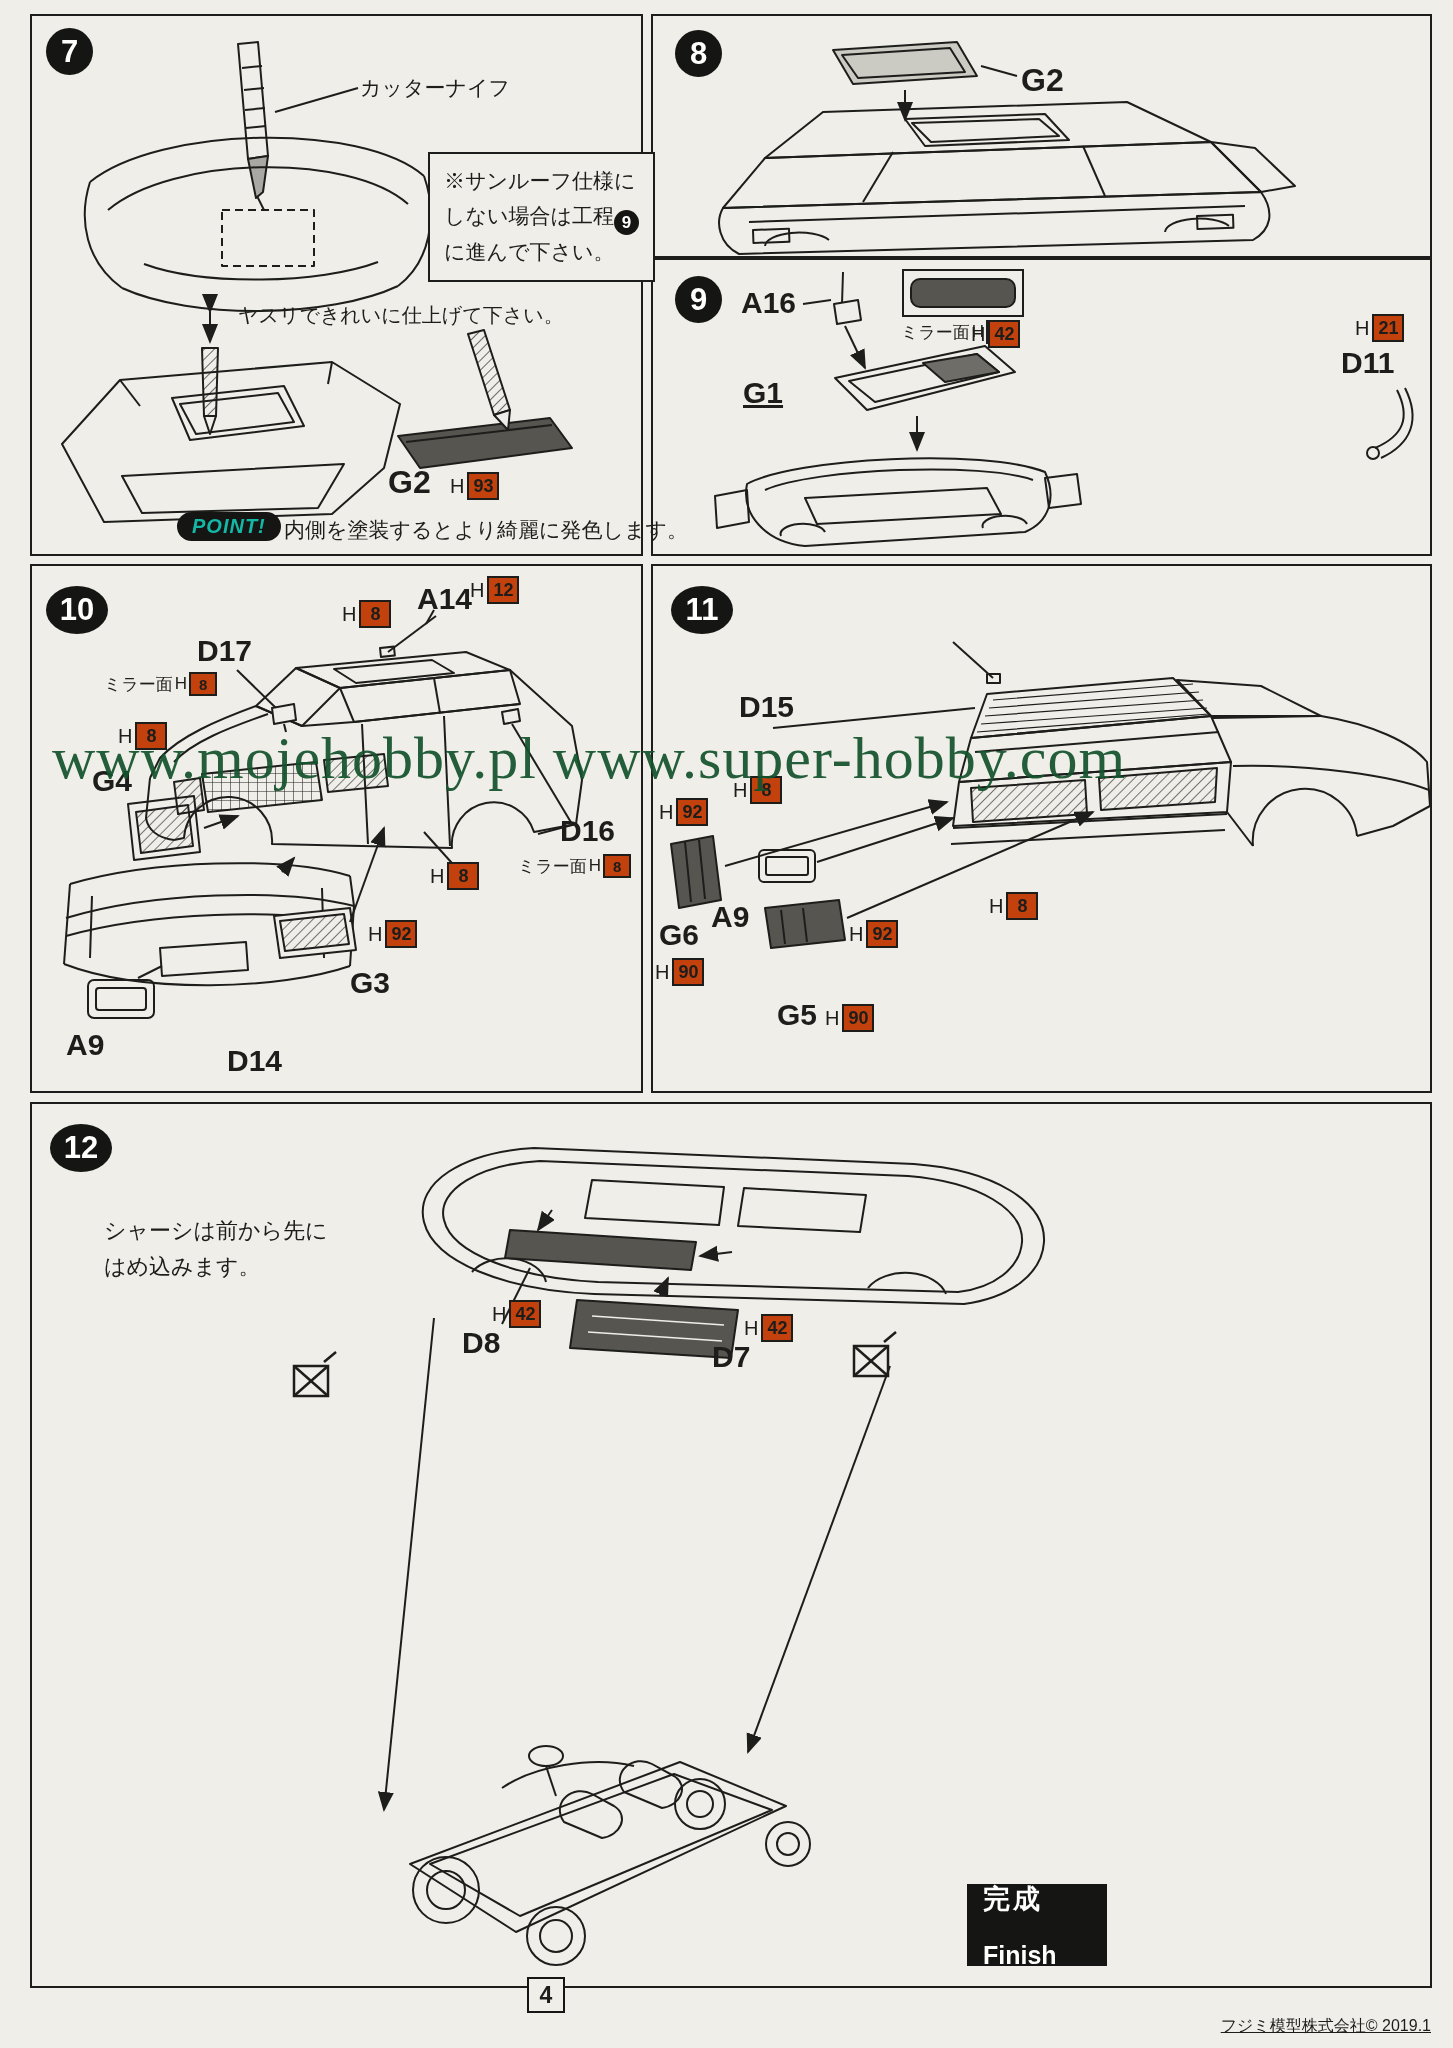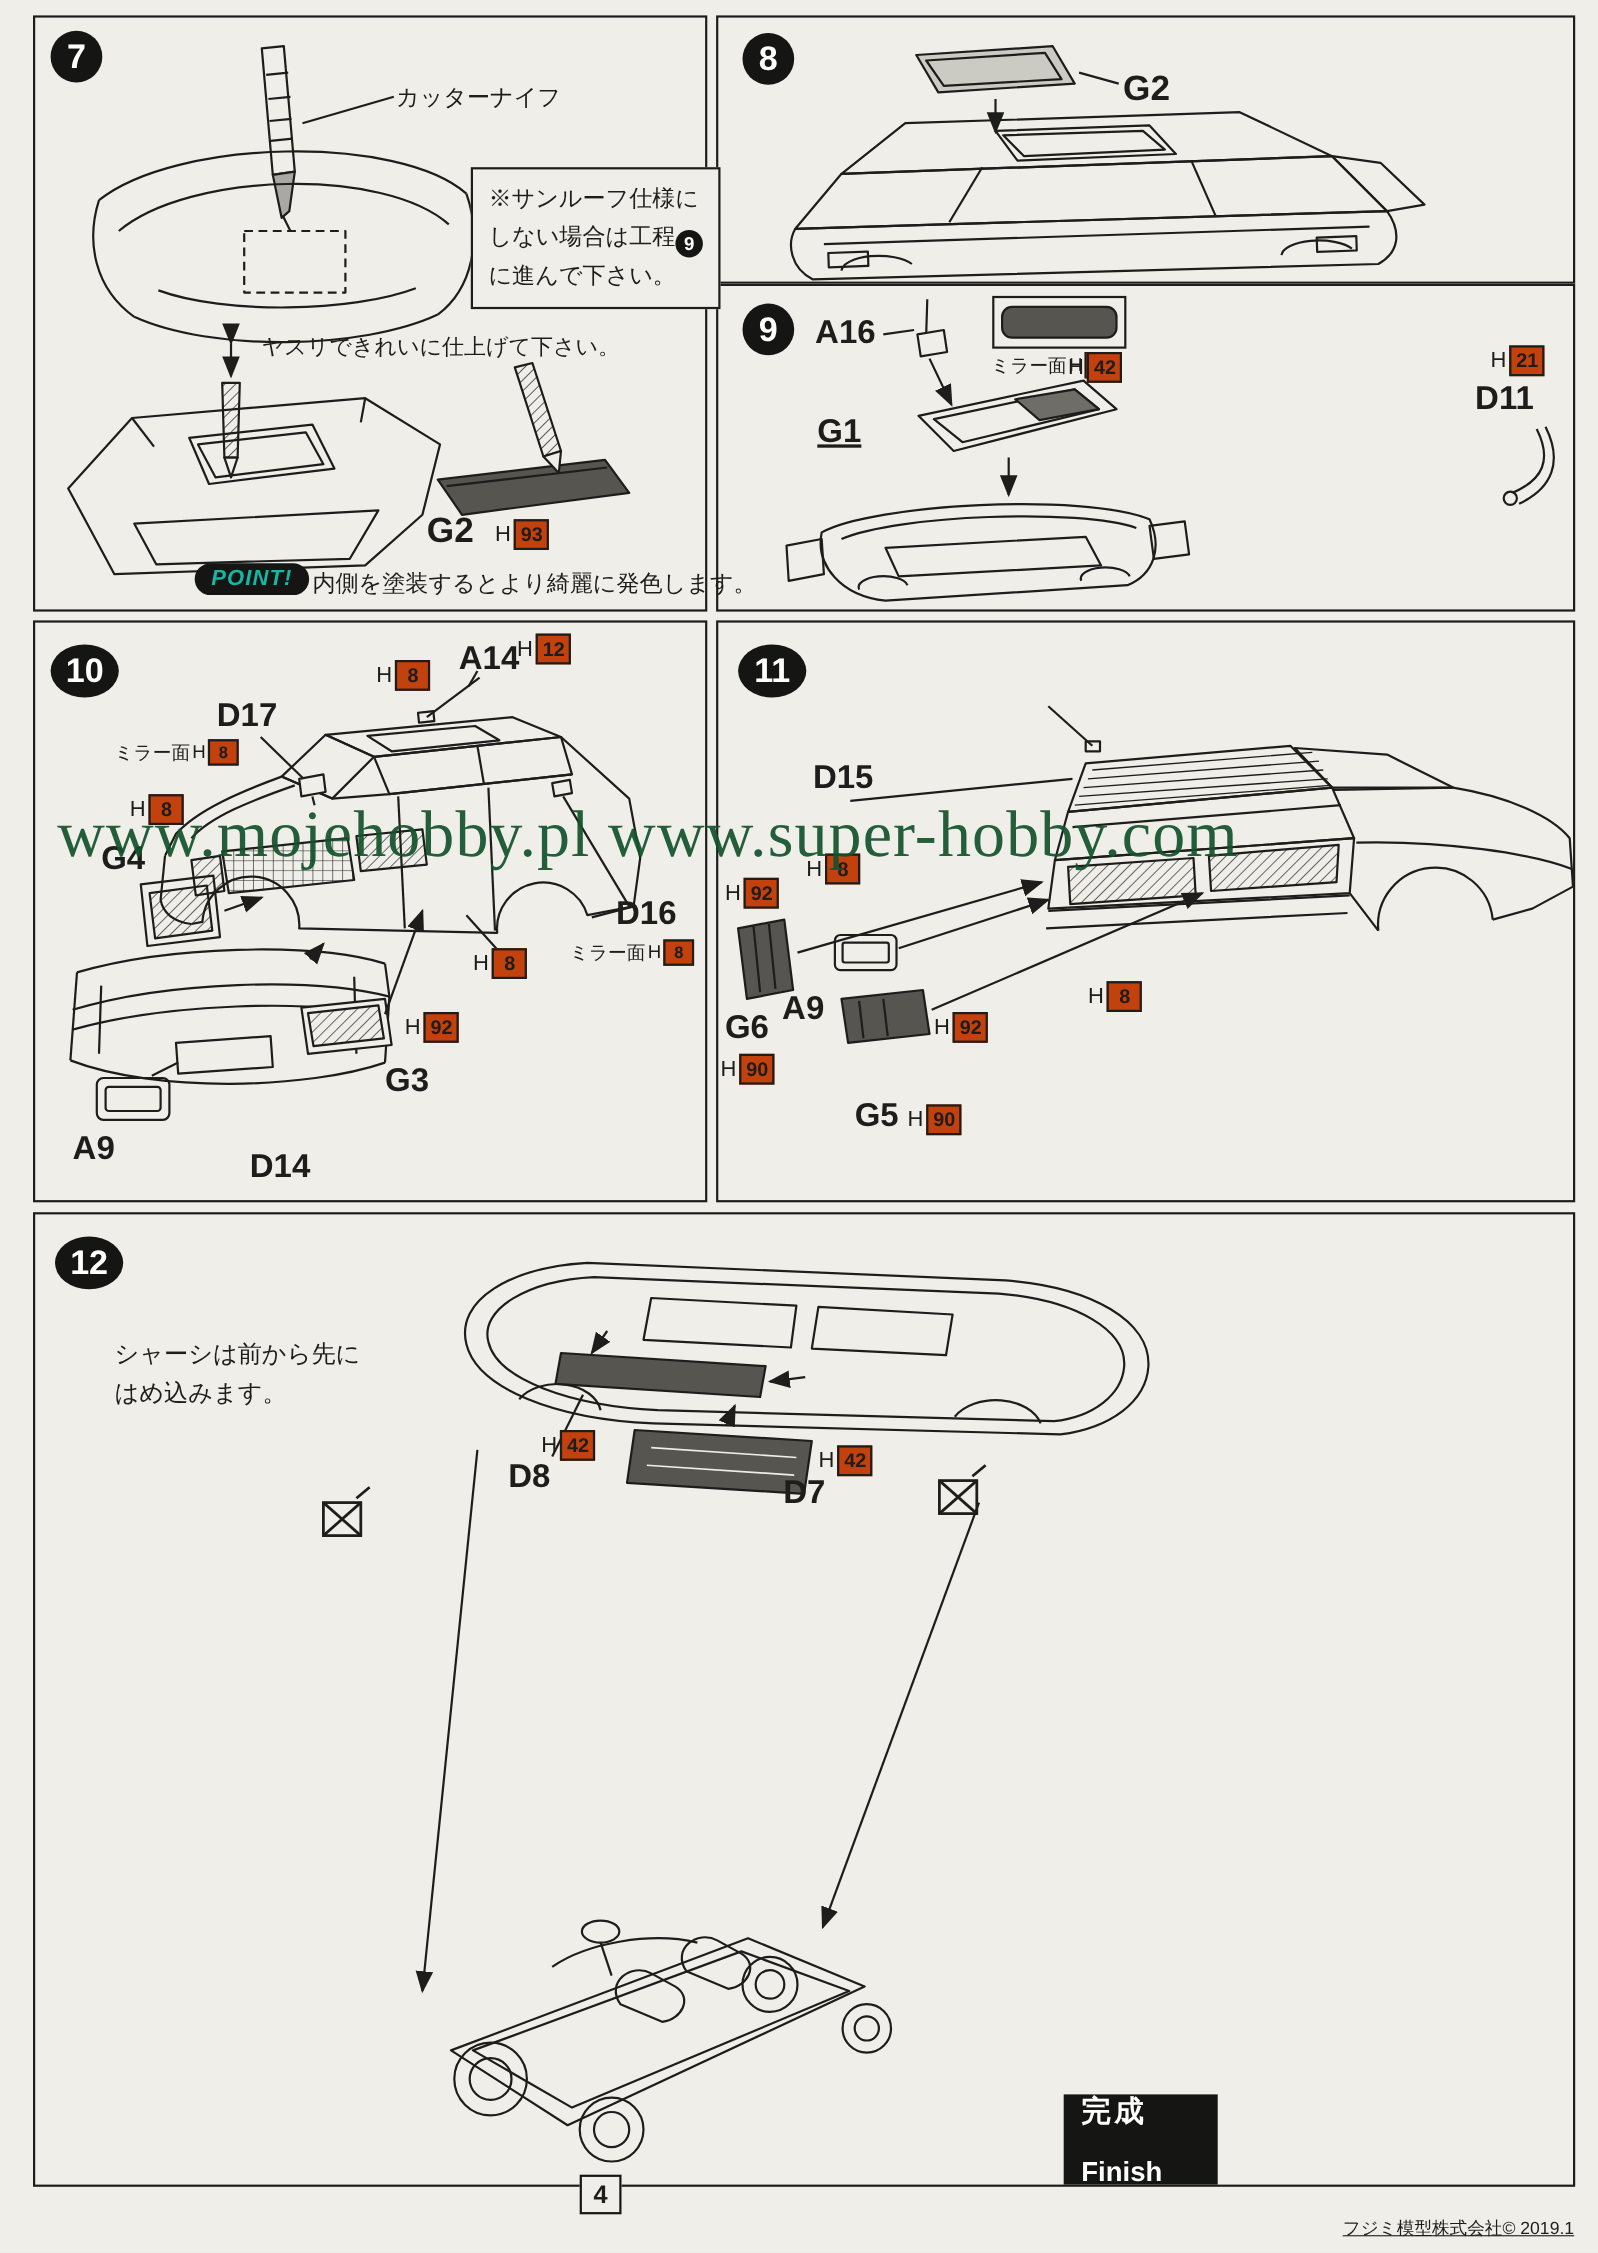"完成" div.finish-box { top: 800px -> 780px }
